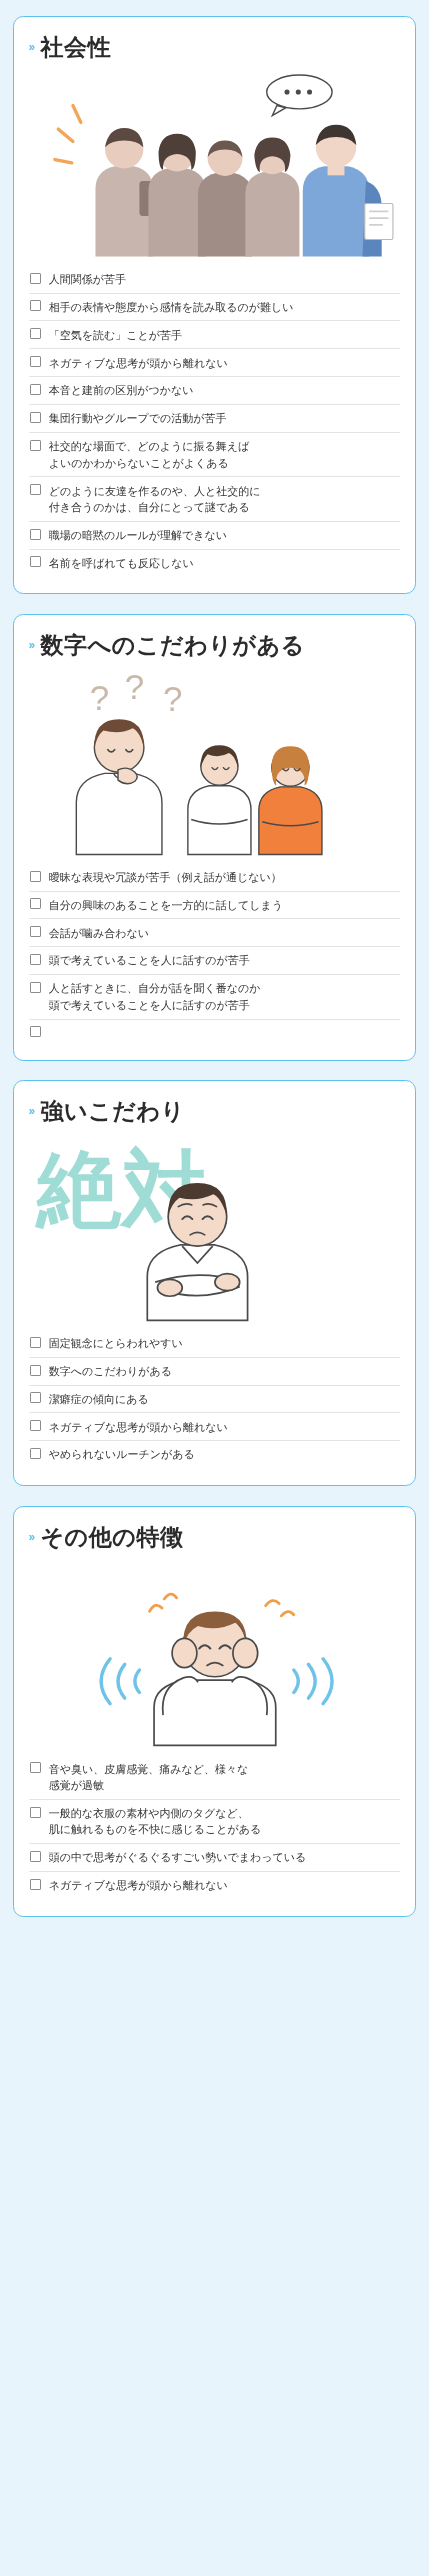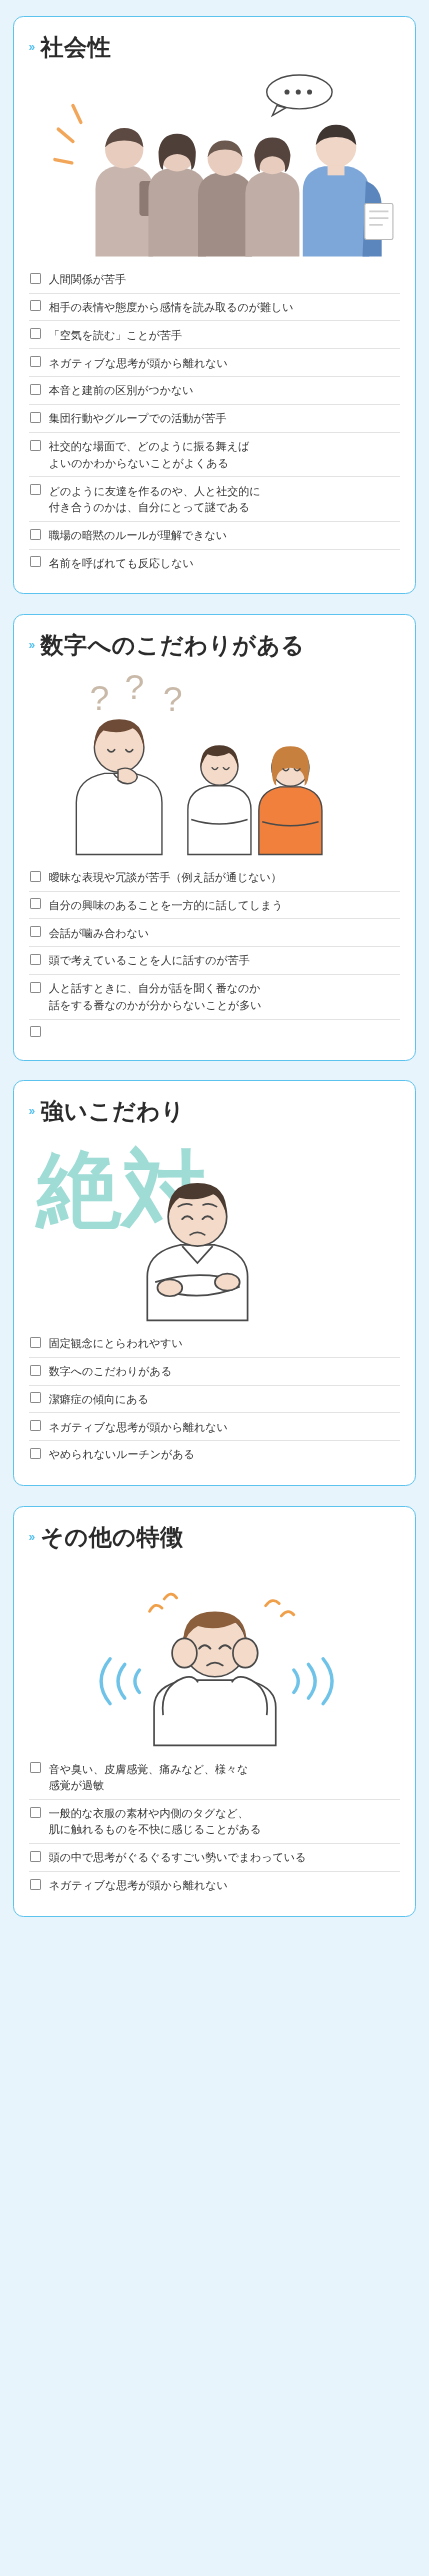"人と話すときに、自分が話を聞く番なのか" span.item-text { text: 話をする番なのかが分からないことが多い -> 頭で考えていることを人に話すのが苦手 }
